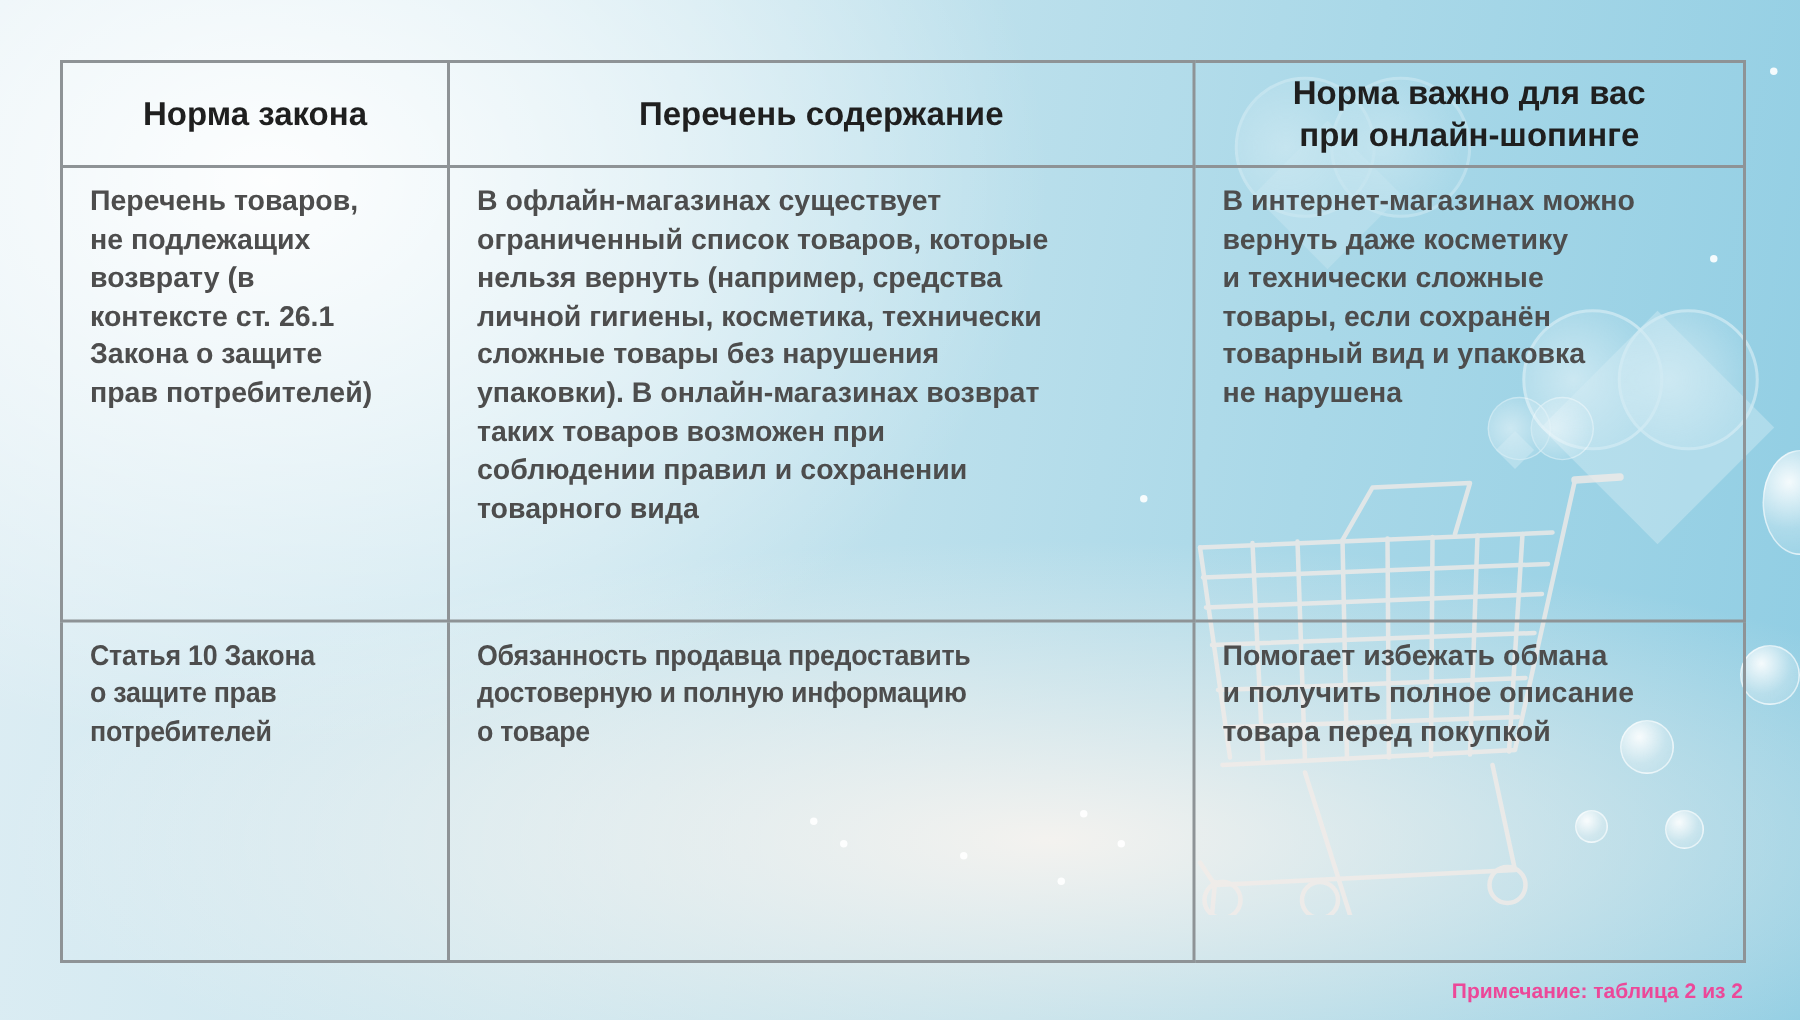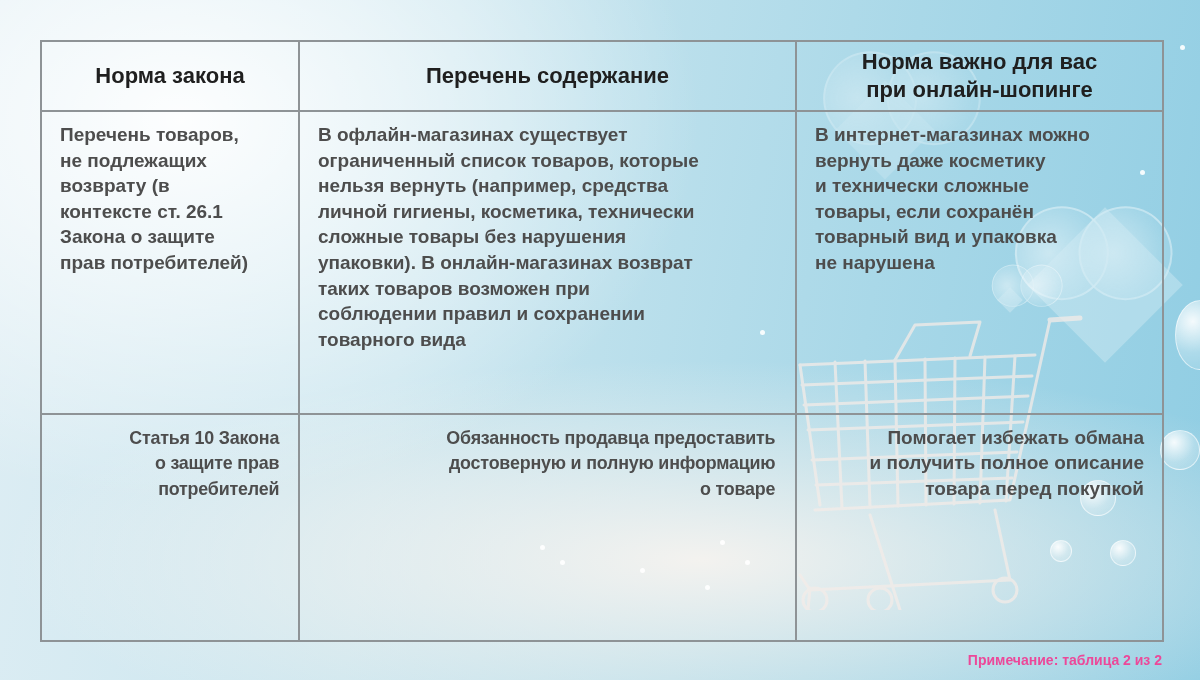"Статья 10 Закона" tr.row2 td { text-align: right -> none }
